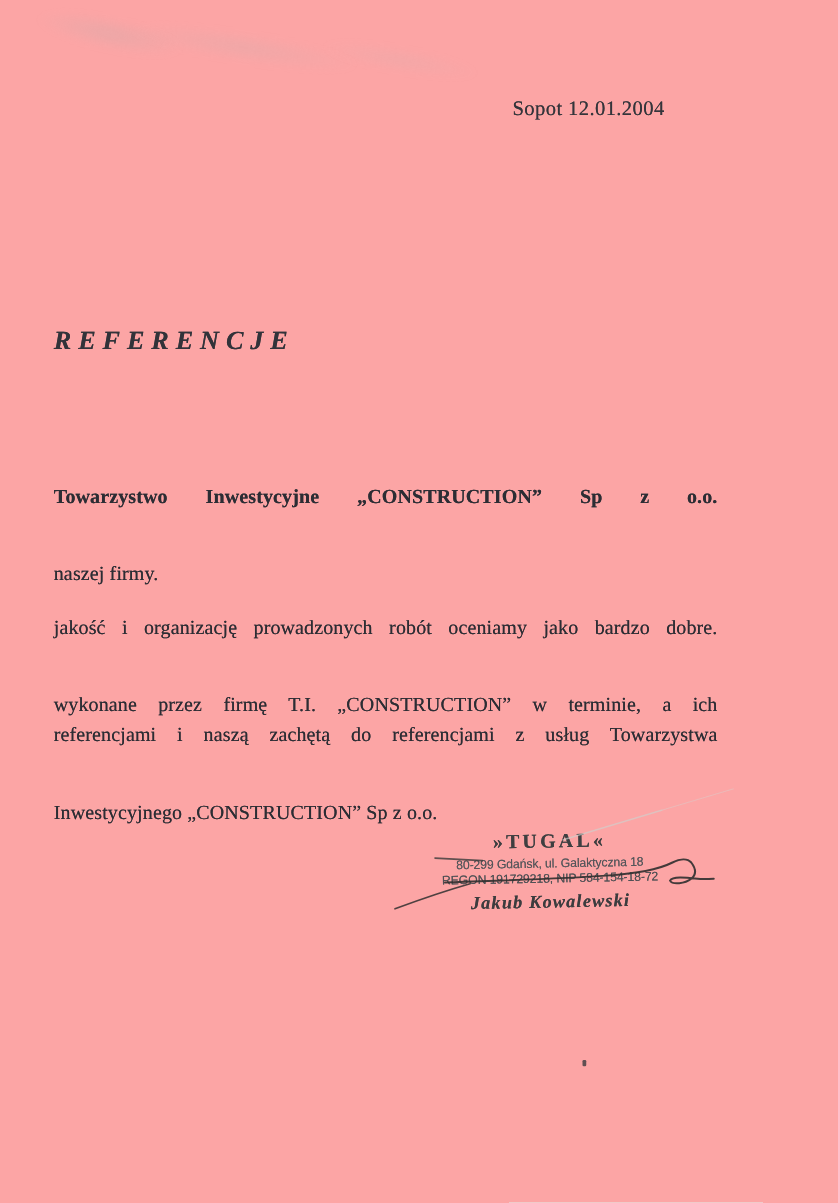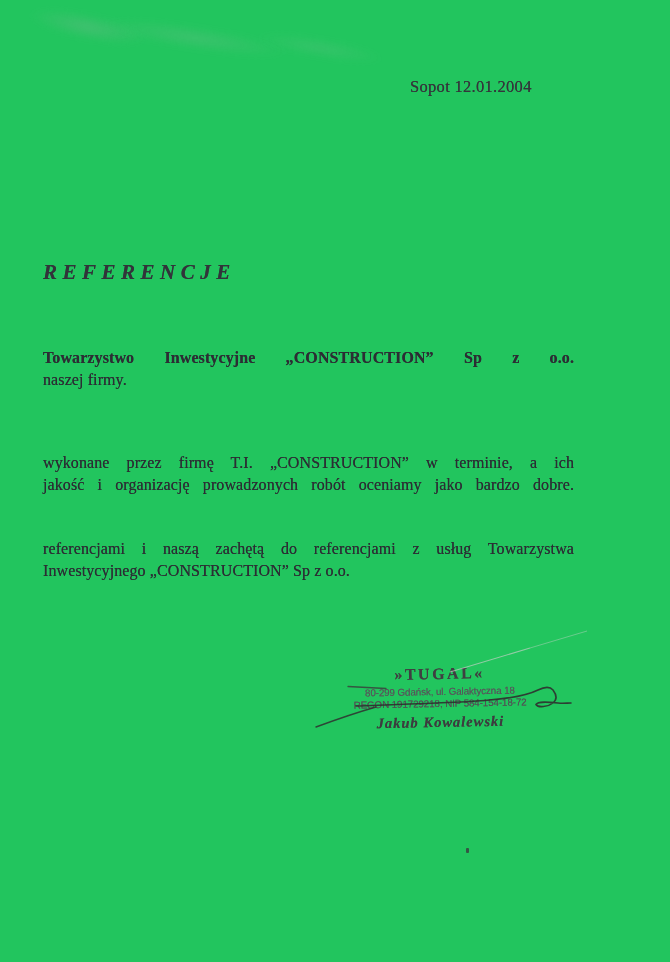"Sopot 12.01.2004" .page { background: #22c55e -> #fca5a5 }
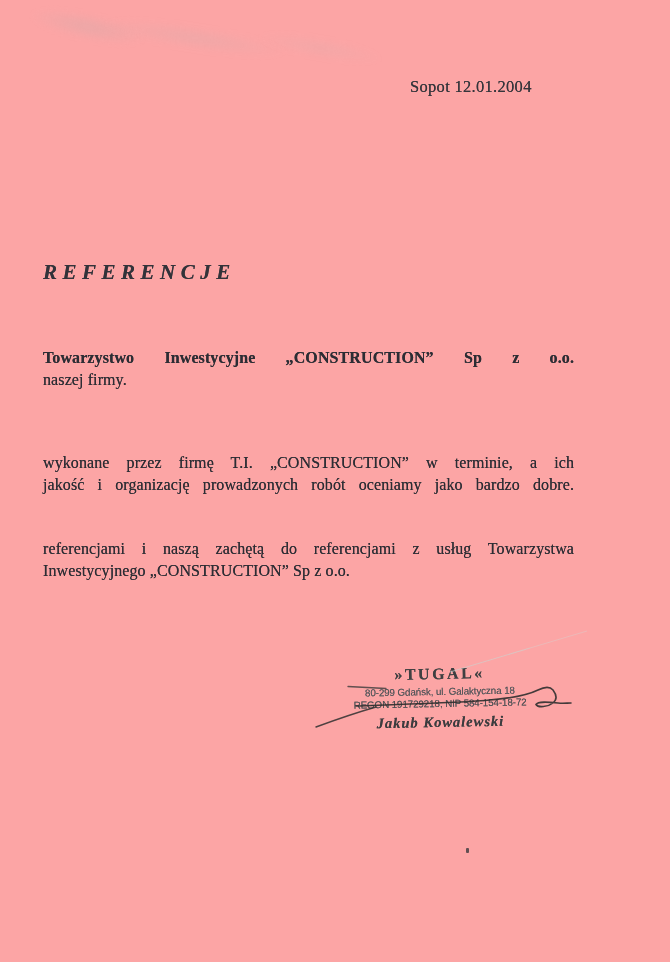"Towarzystwo Inwestycyjne „CONSTRUCTION”" .ln { margin-top: none -> 40px }
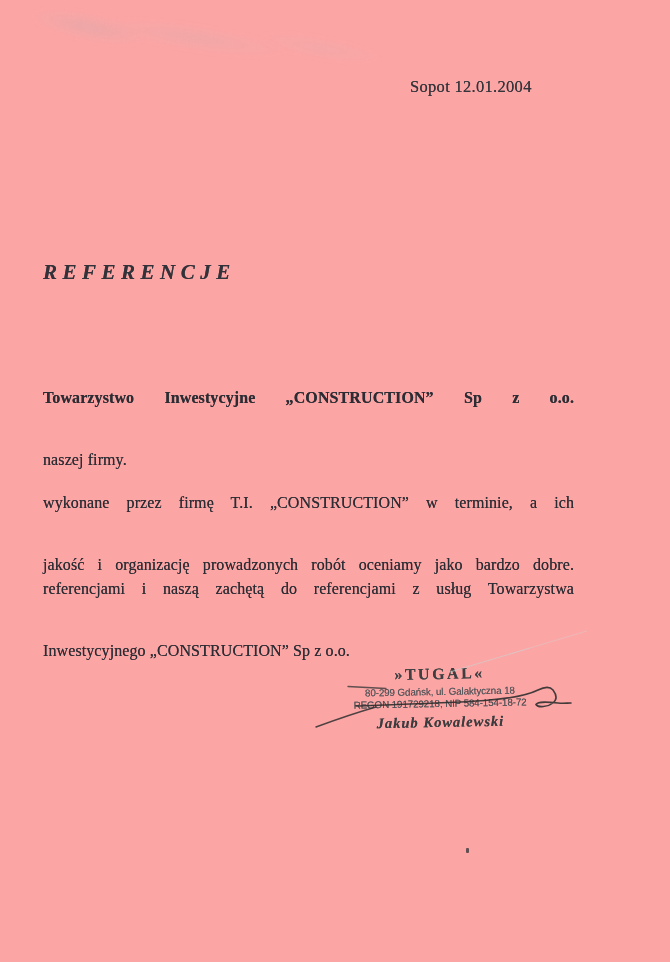"wykonane przez firmę T.I. „CONSTRUCTION”" div.ln { order: before "jakość i organizację prowadzonych robót" -> after "jakość i organizację prowadzonych robót" }
